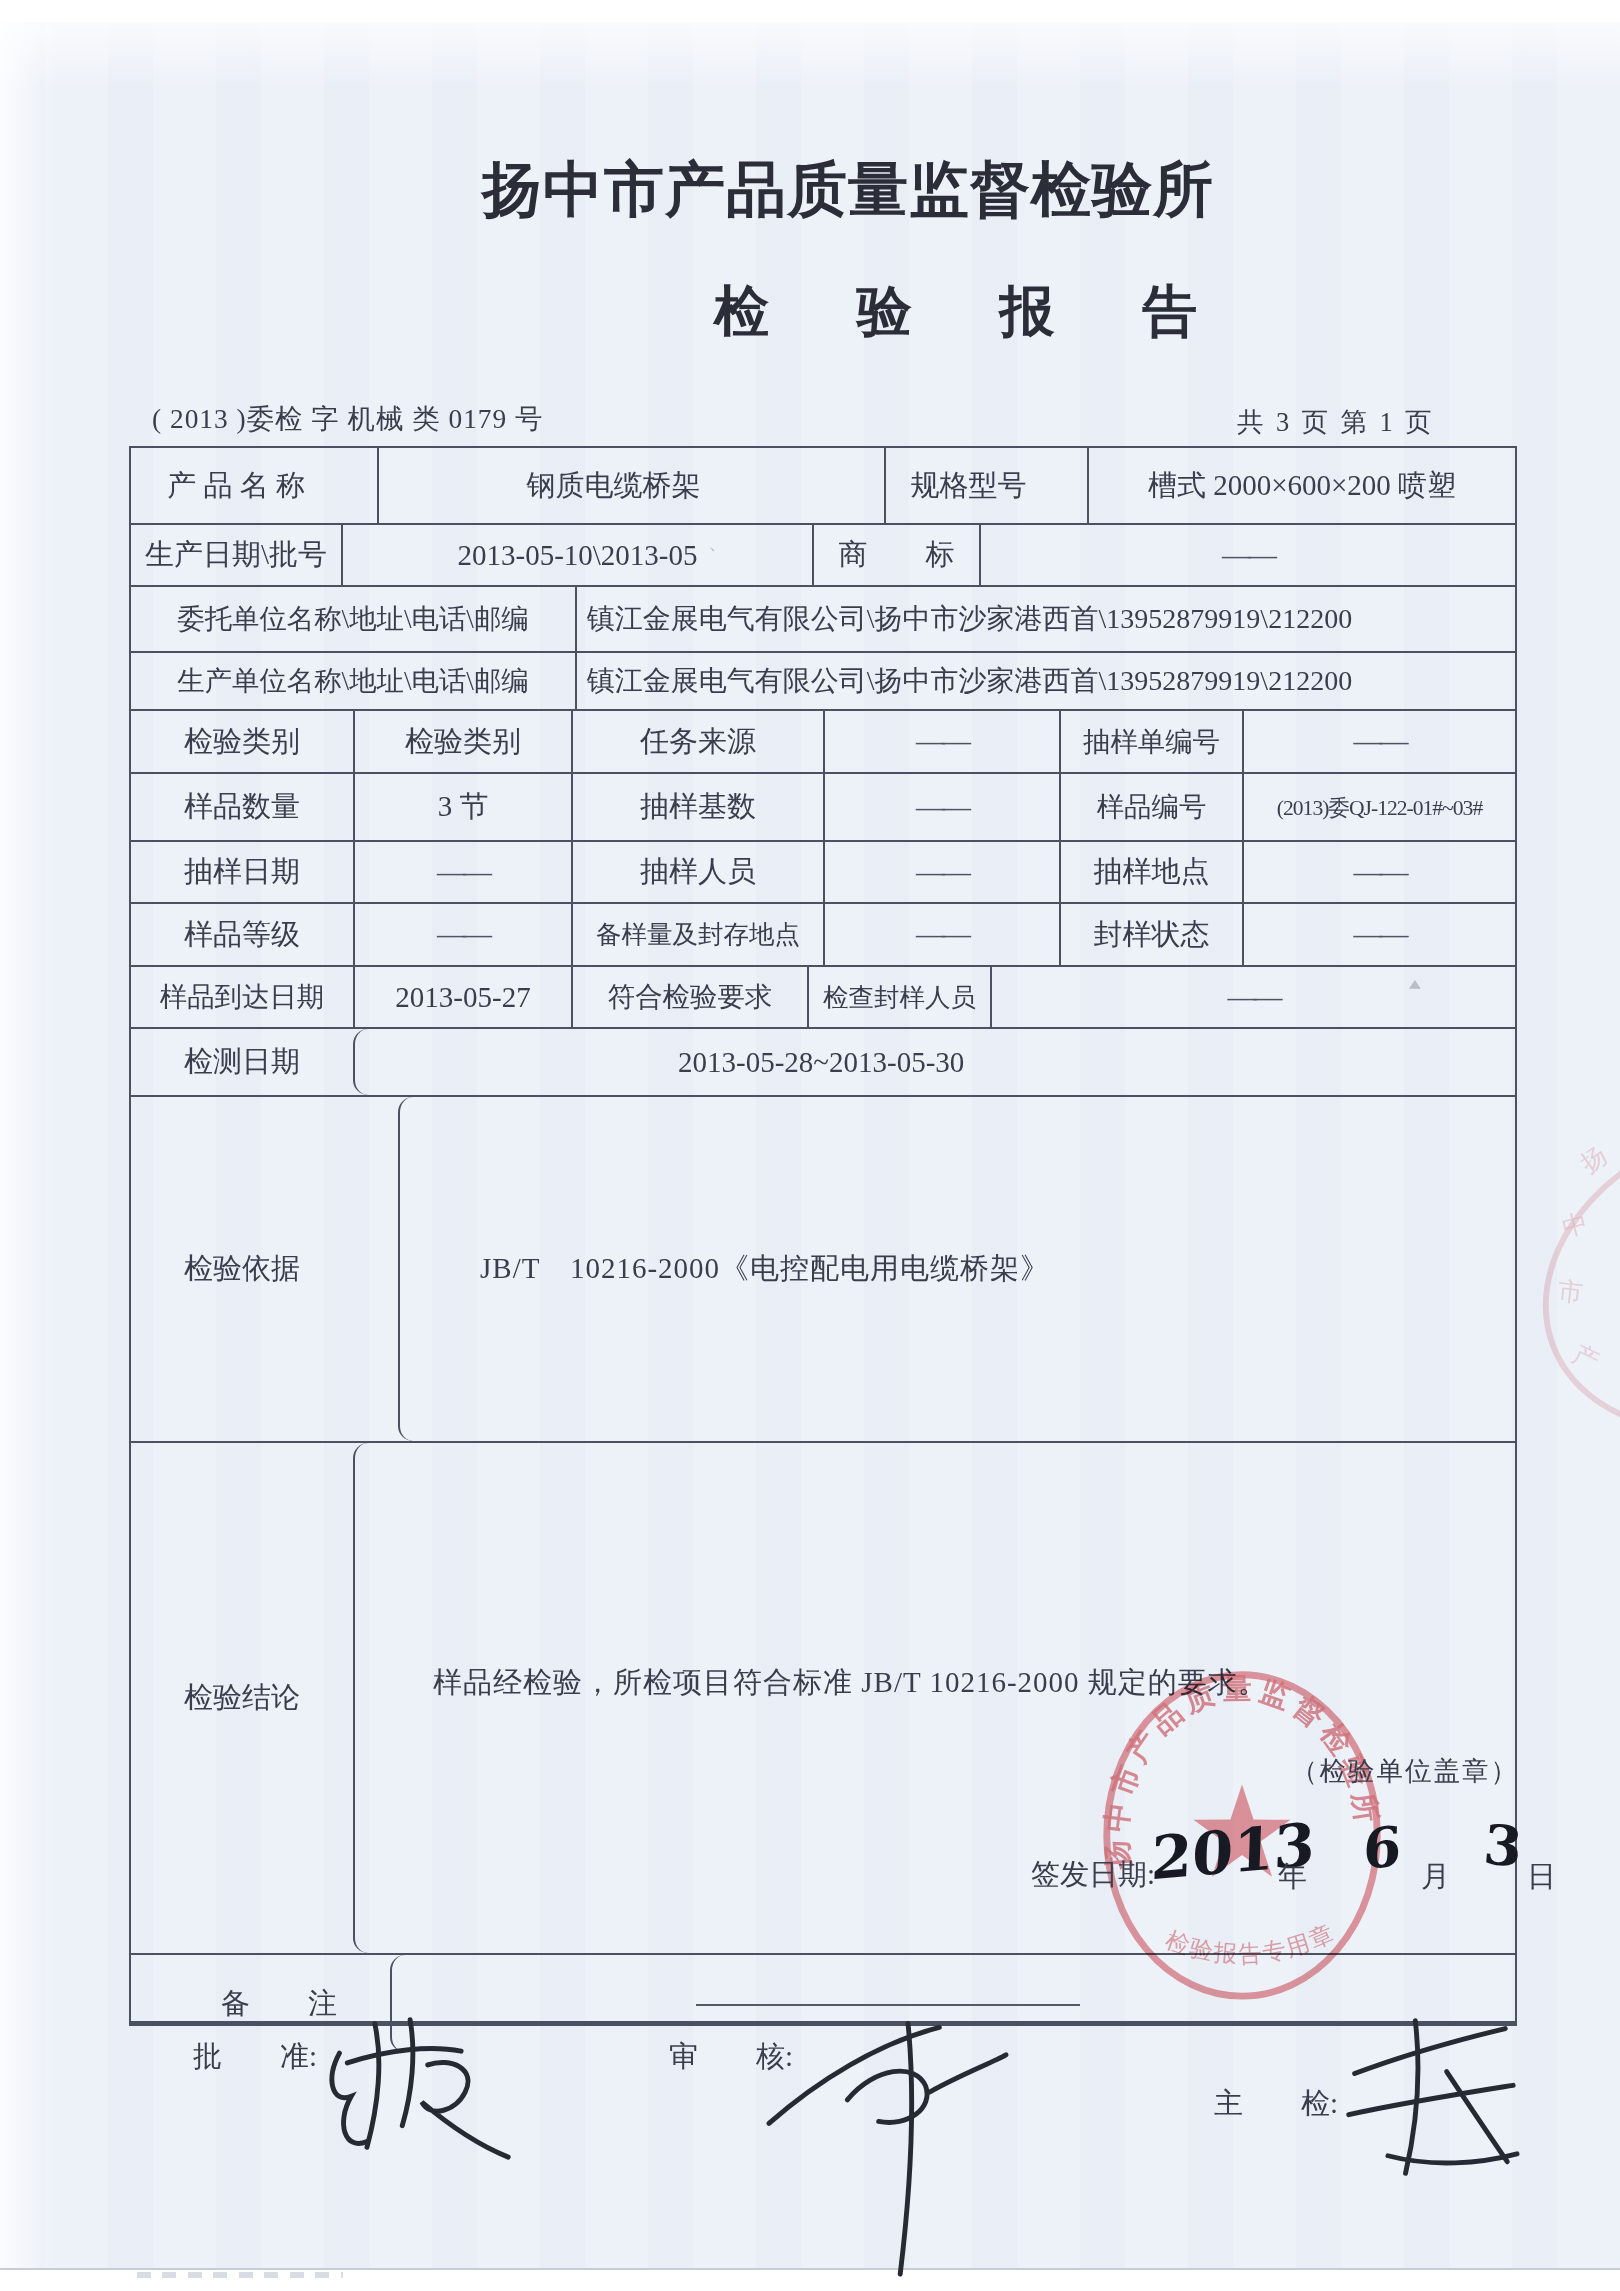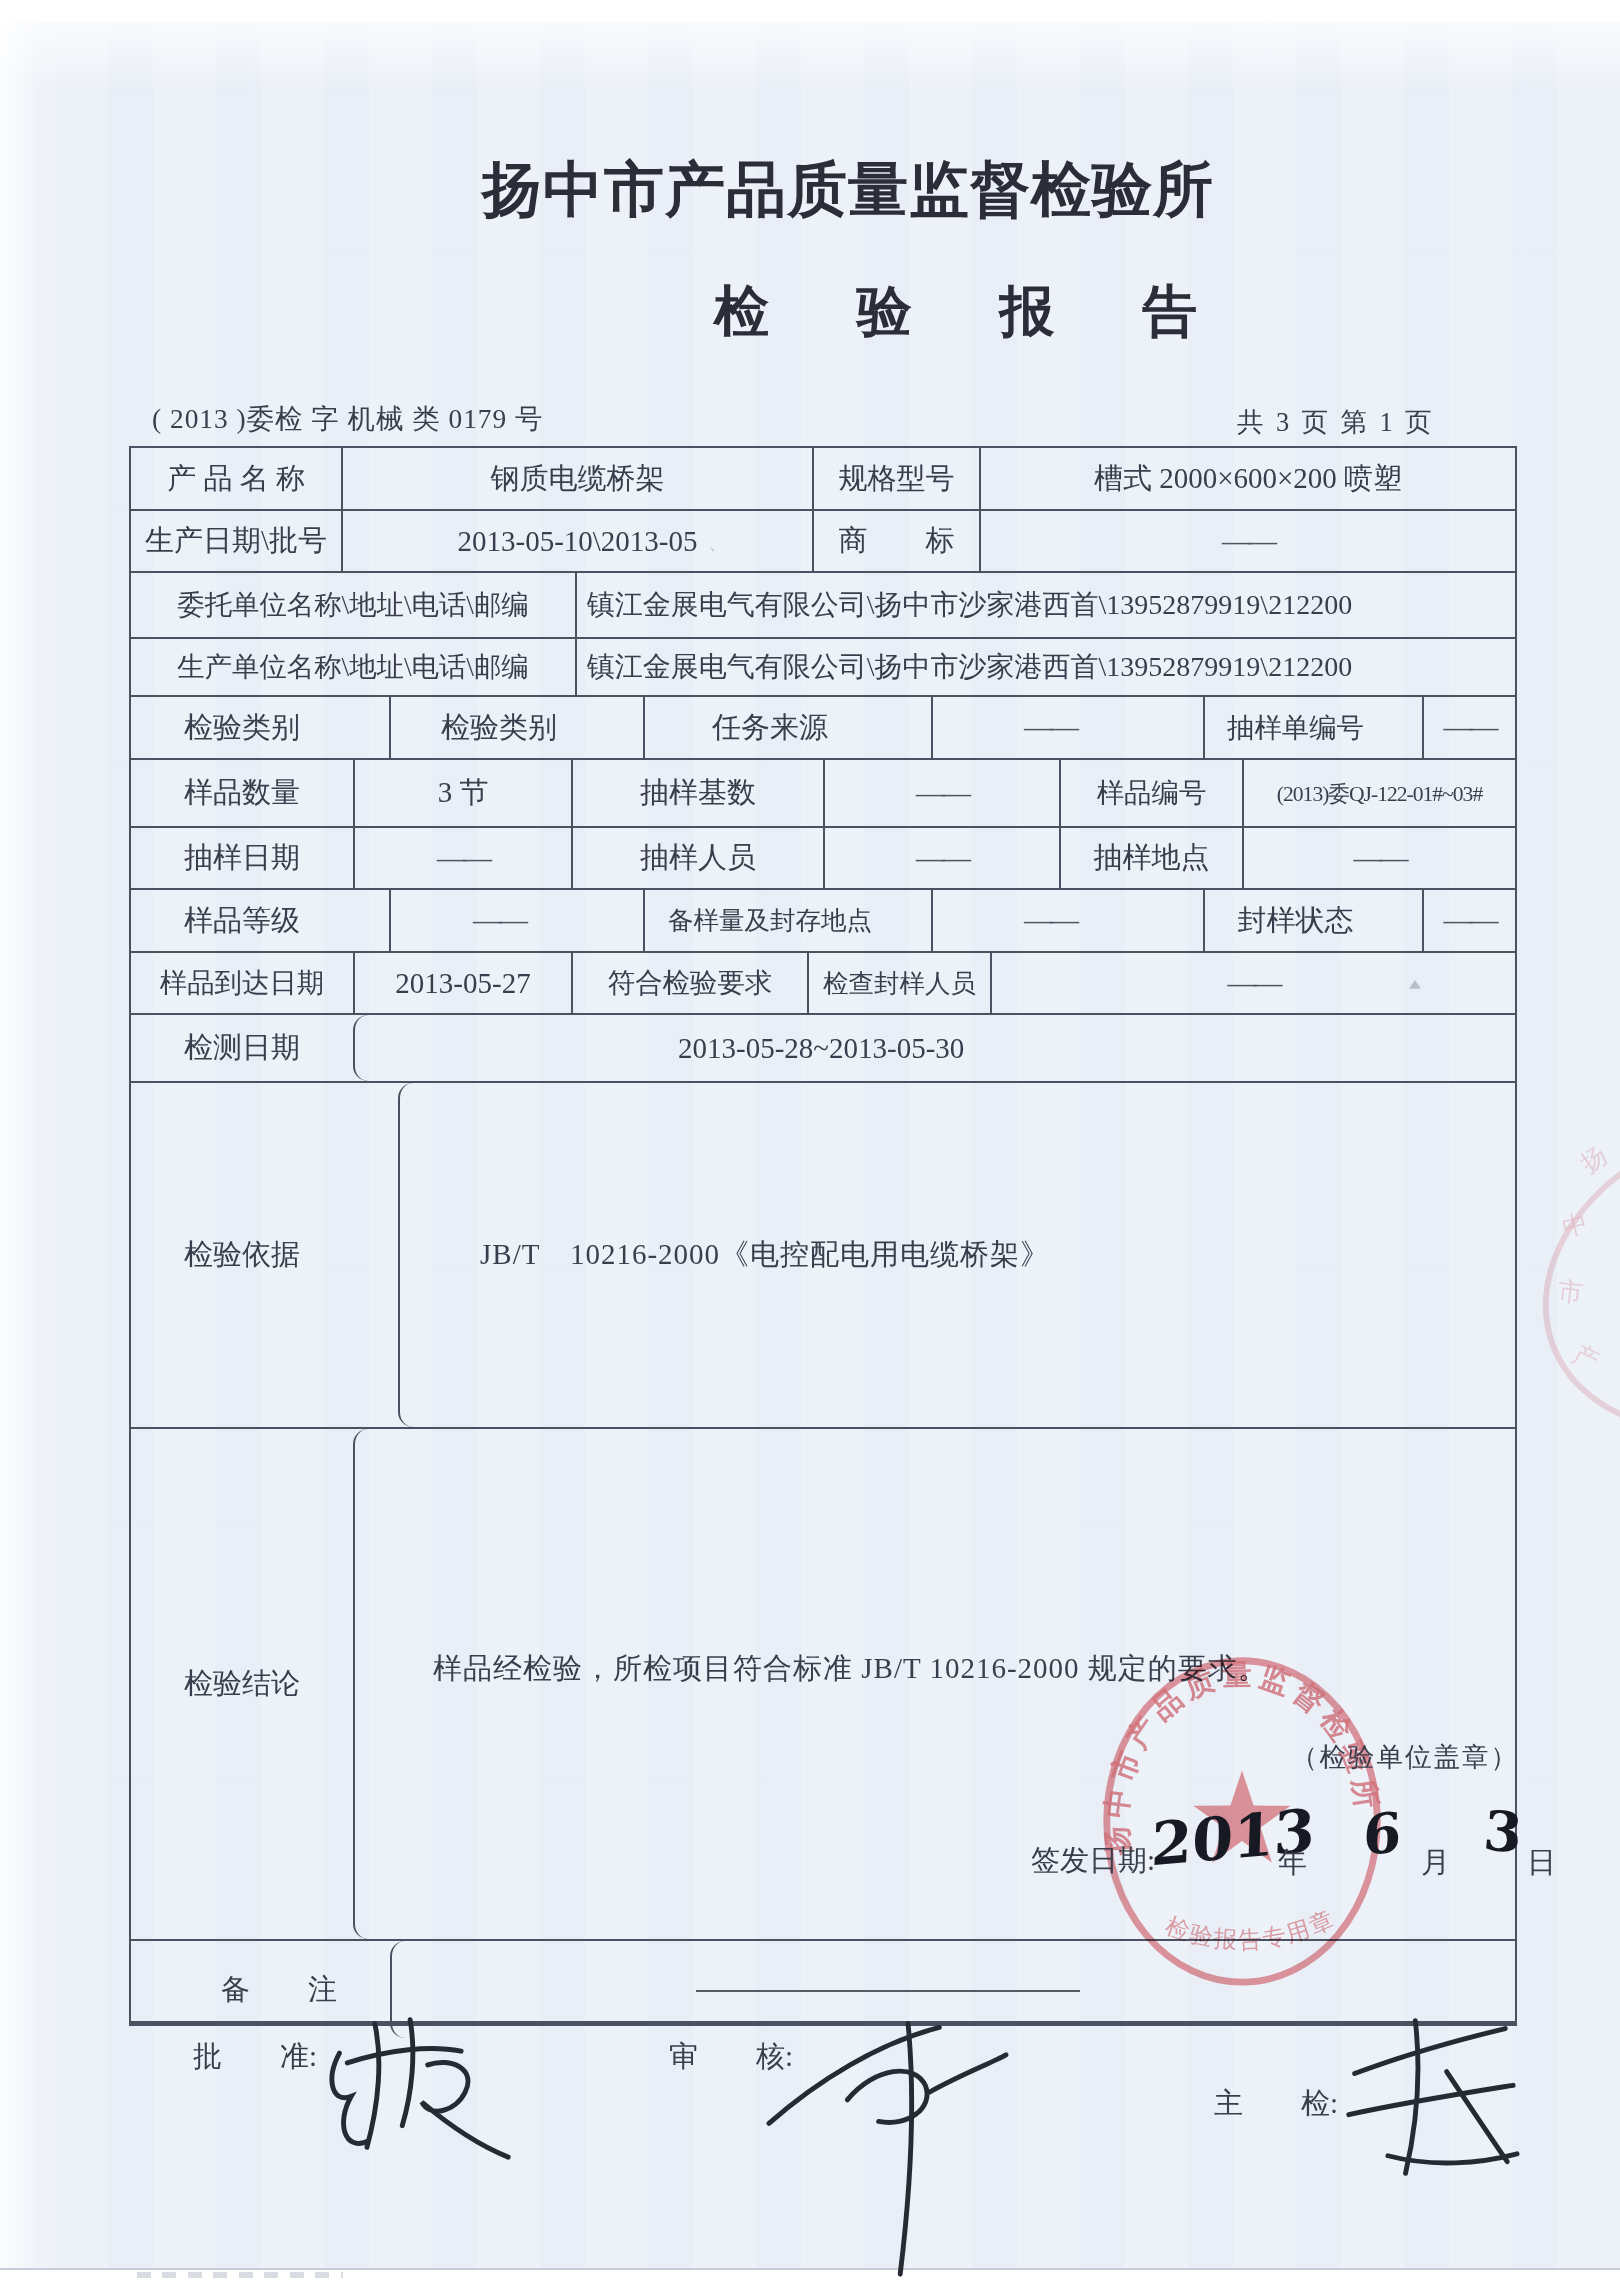"产 品 名 称" .h62 { gap: none -> 36px; height: 61px -> 75px }
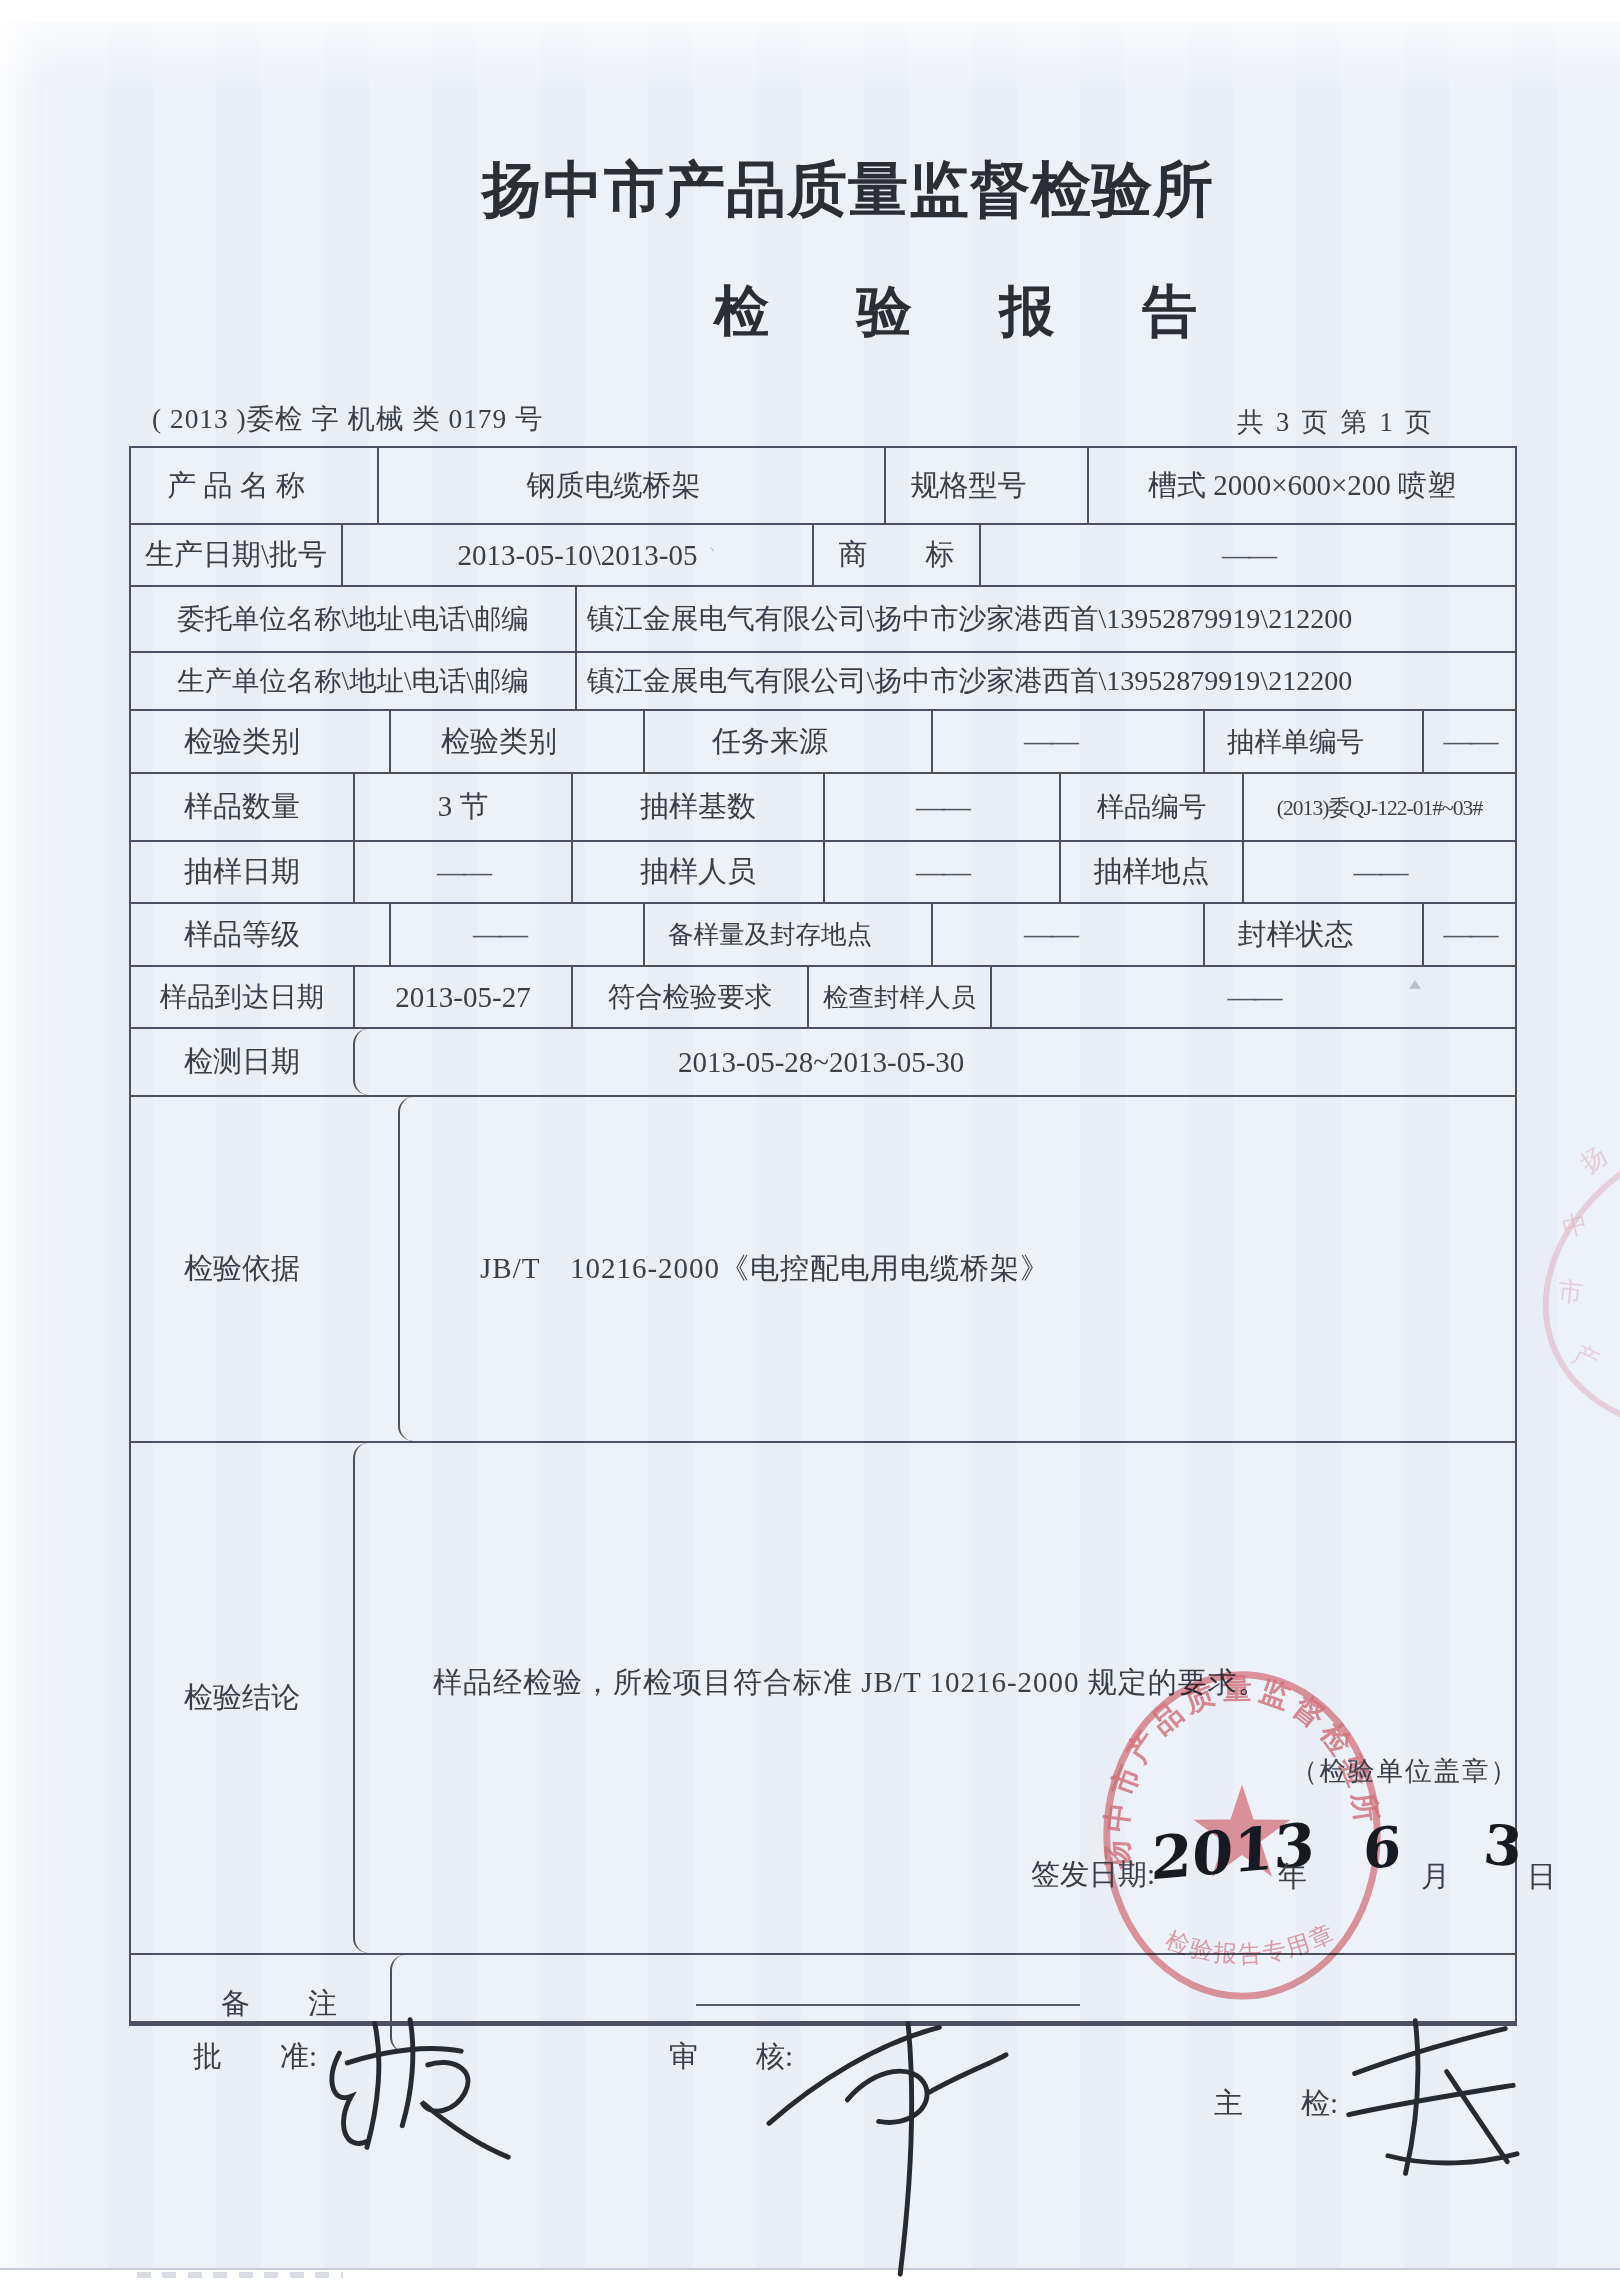"检验类别" .h64 { gap: 36px -> none }
